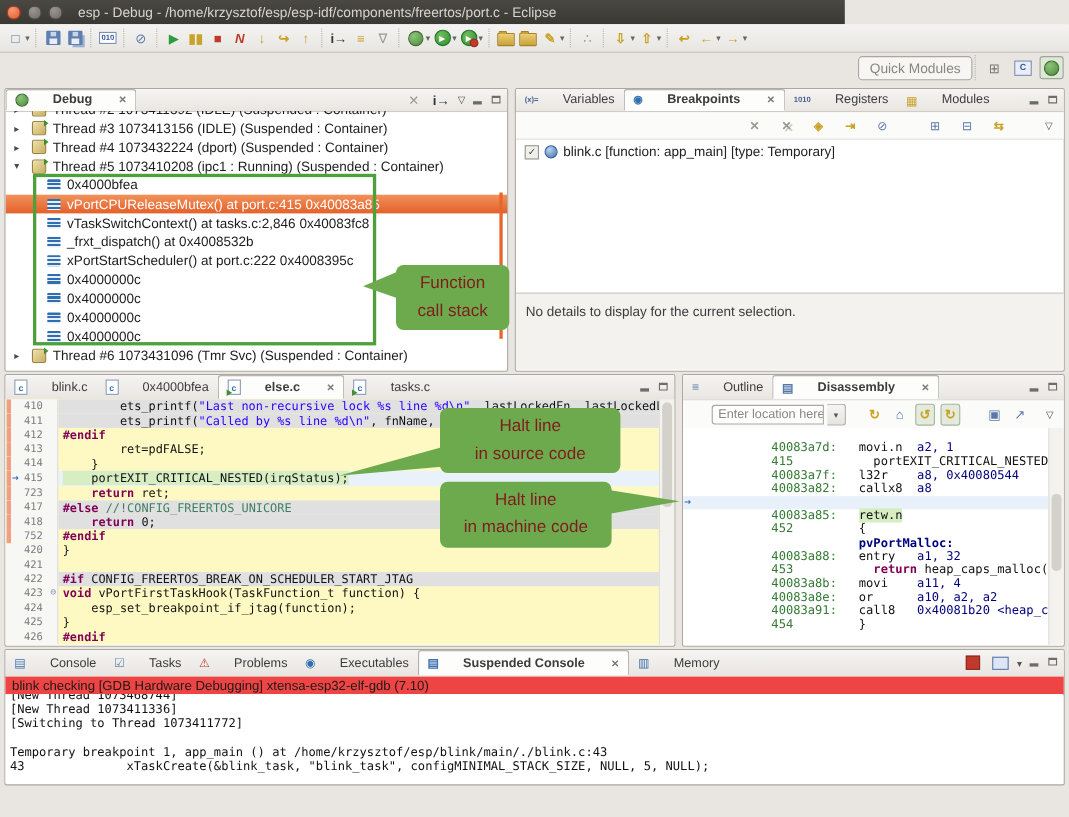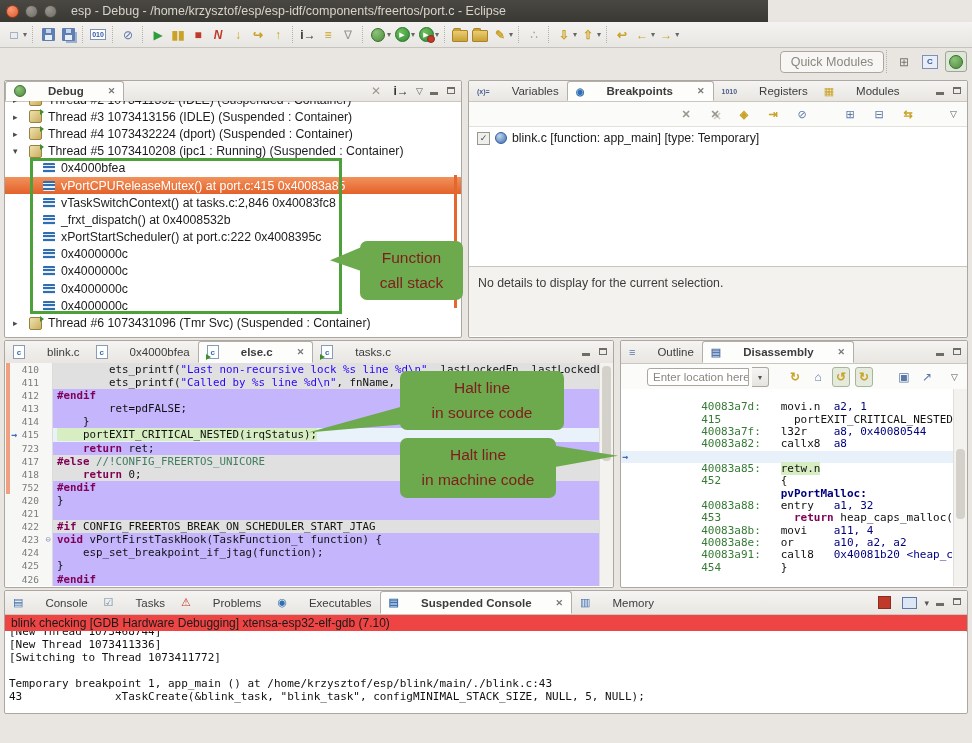"410" .codearea { background: #c4b5fd -> #fef9c3 }
